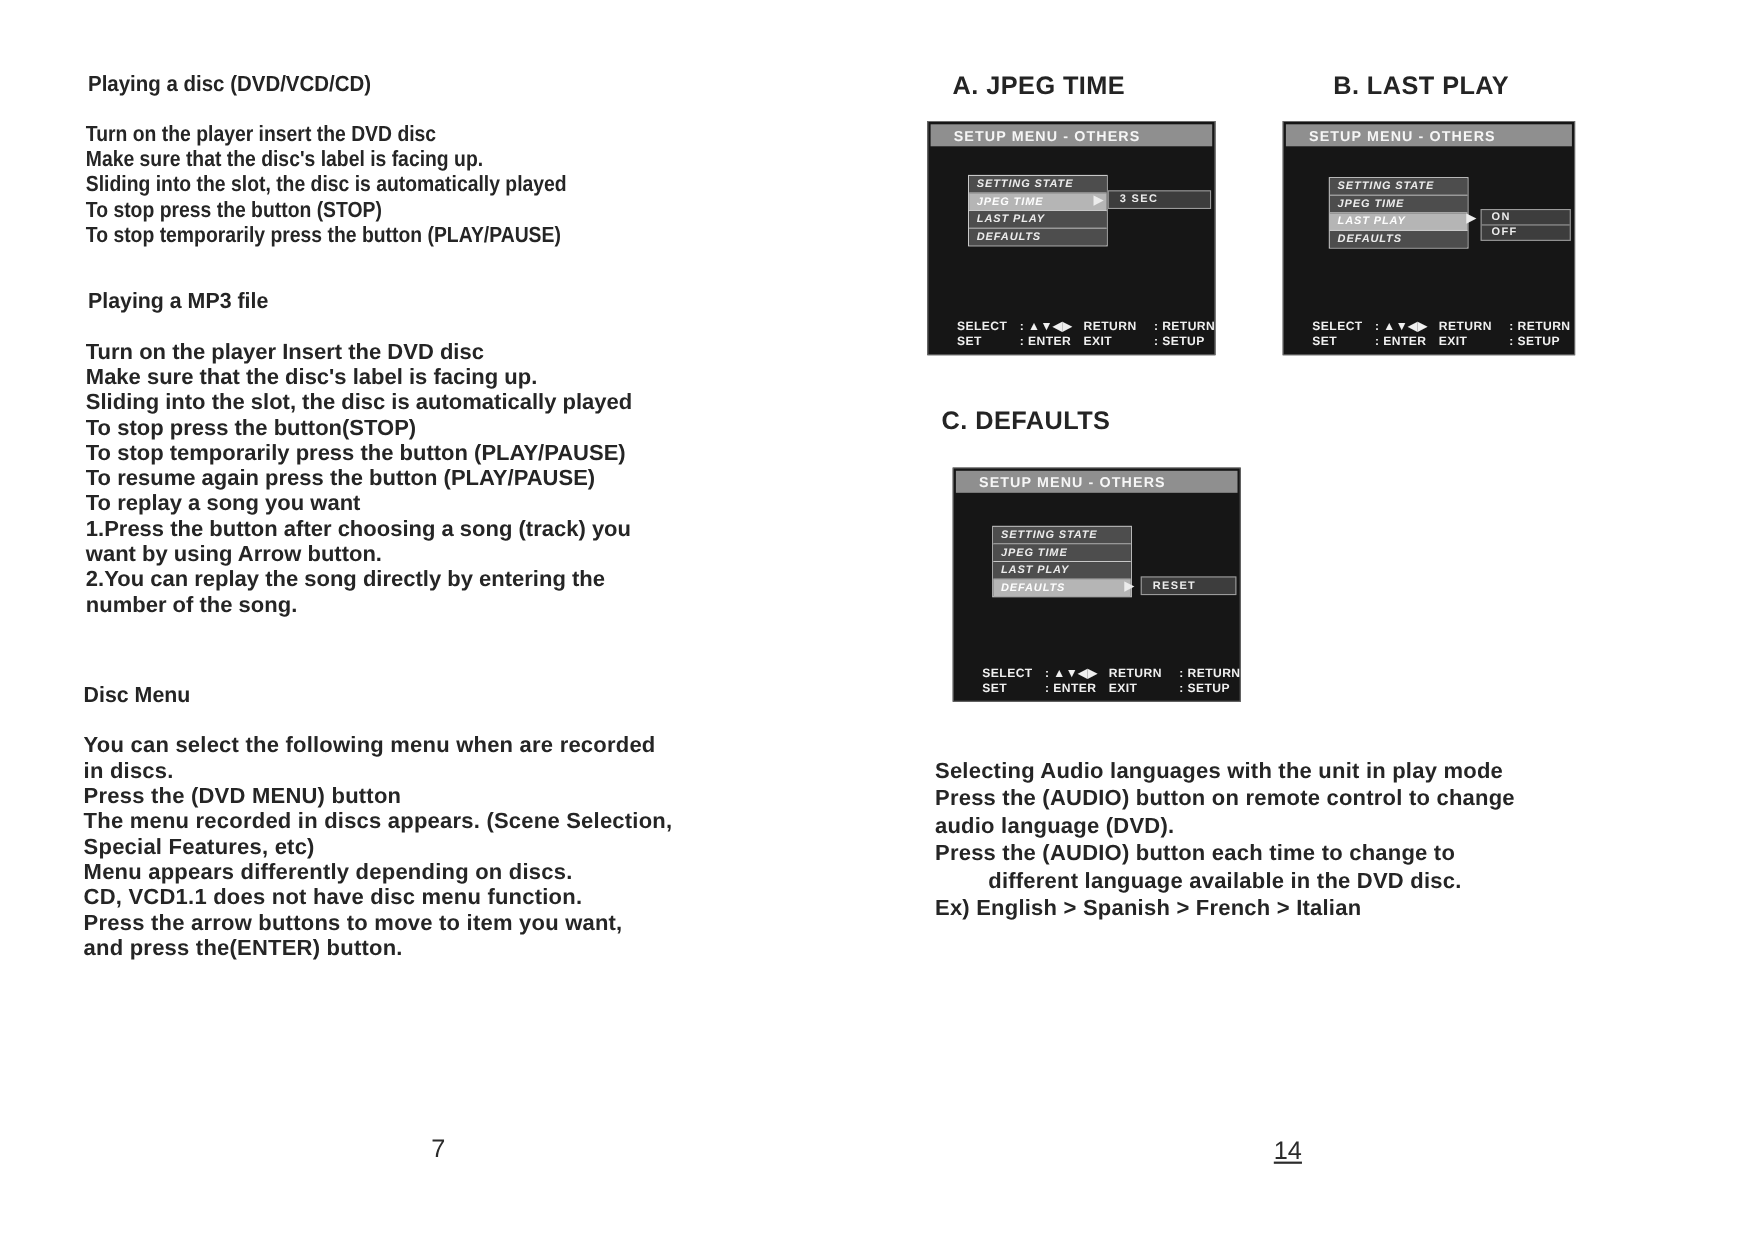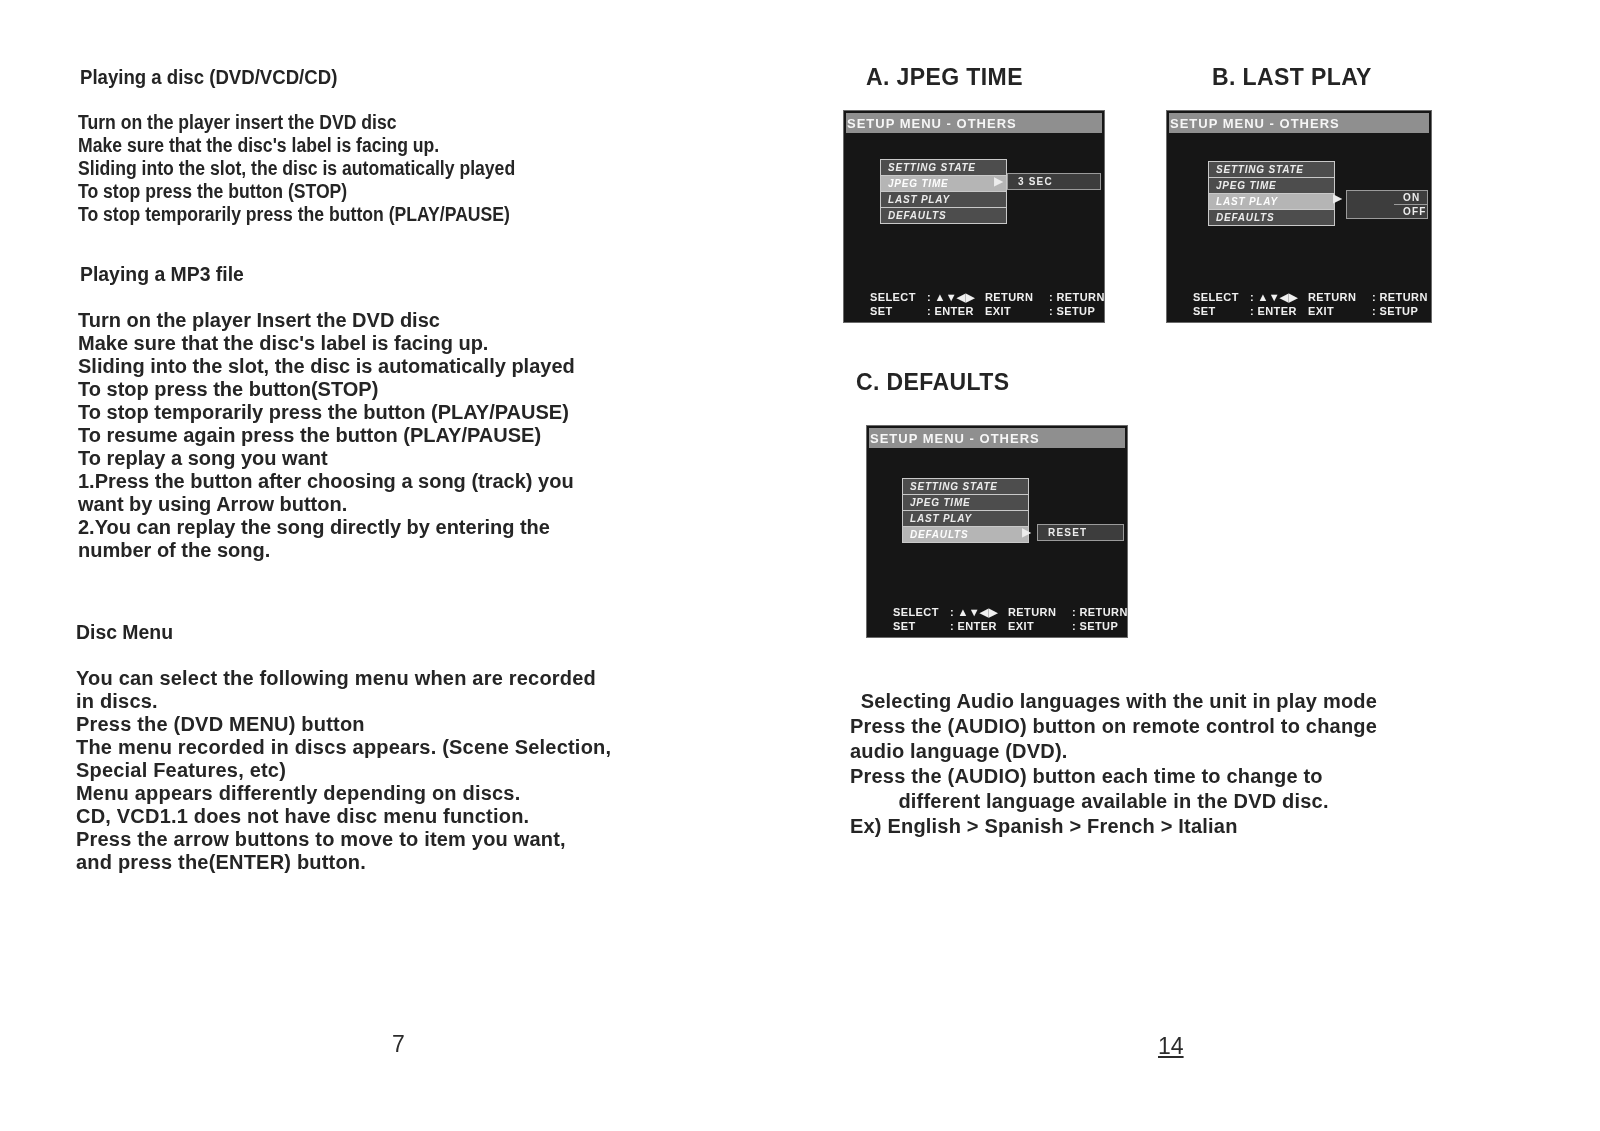"SETUP MENU - OTHERS" .scr-title { padding-left: 1px -> 21px }
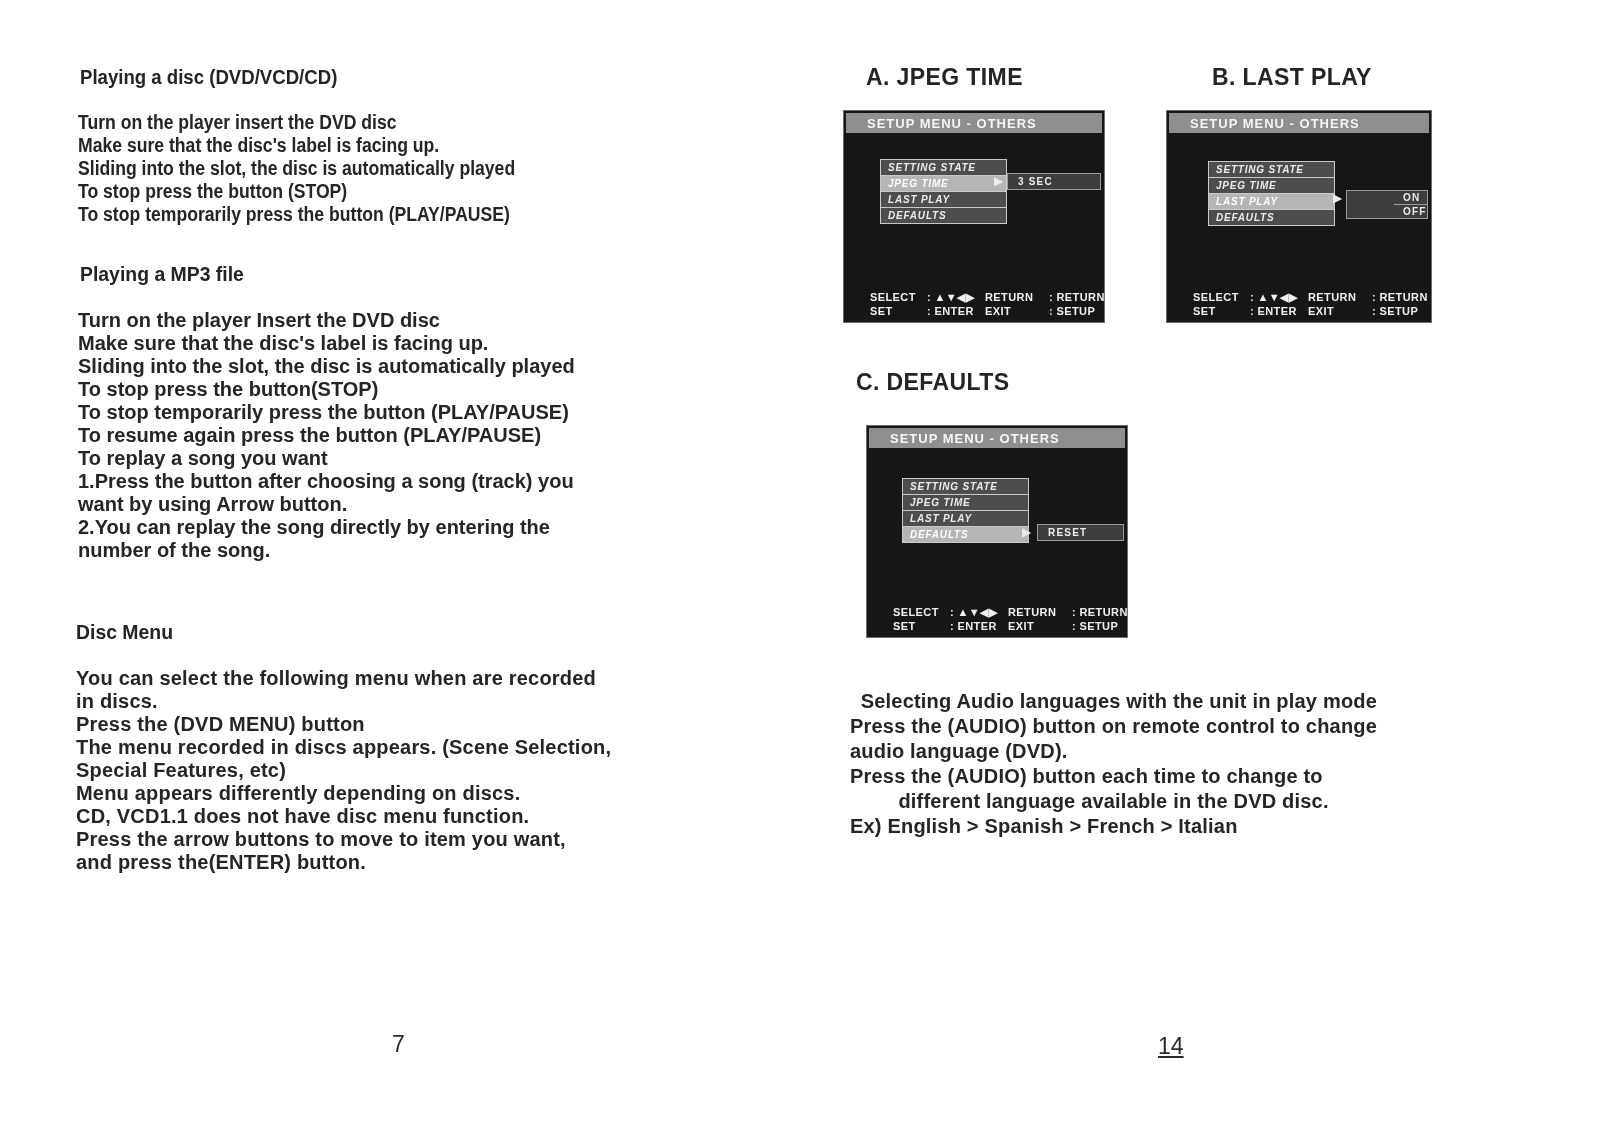"ON" .scr-options { padding-left: 47px -> none }
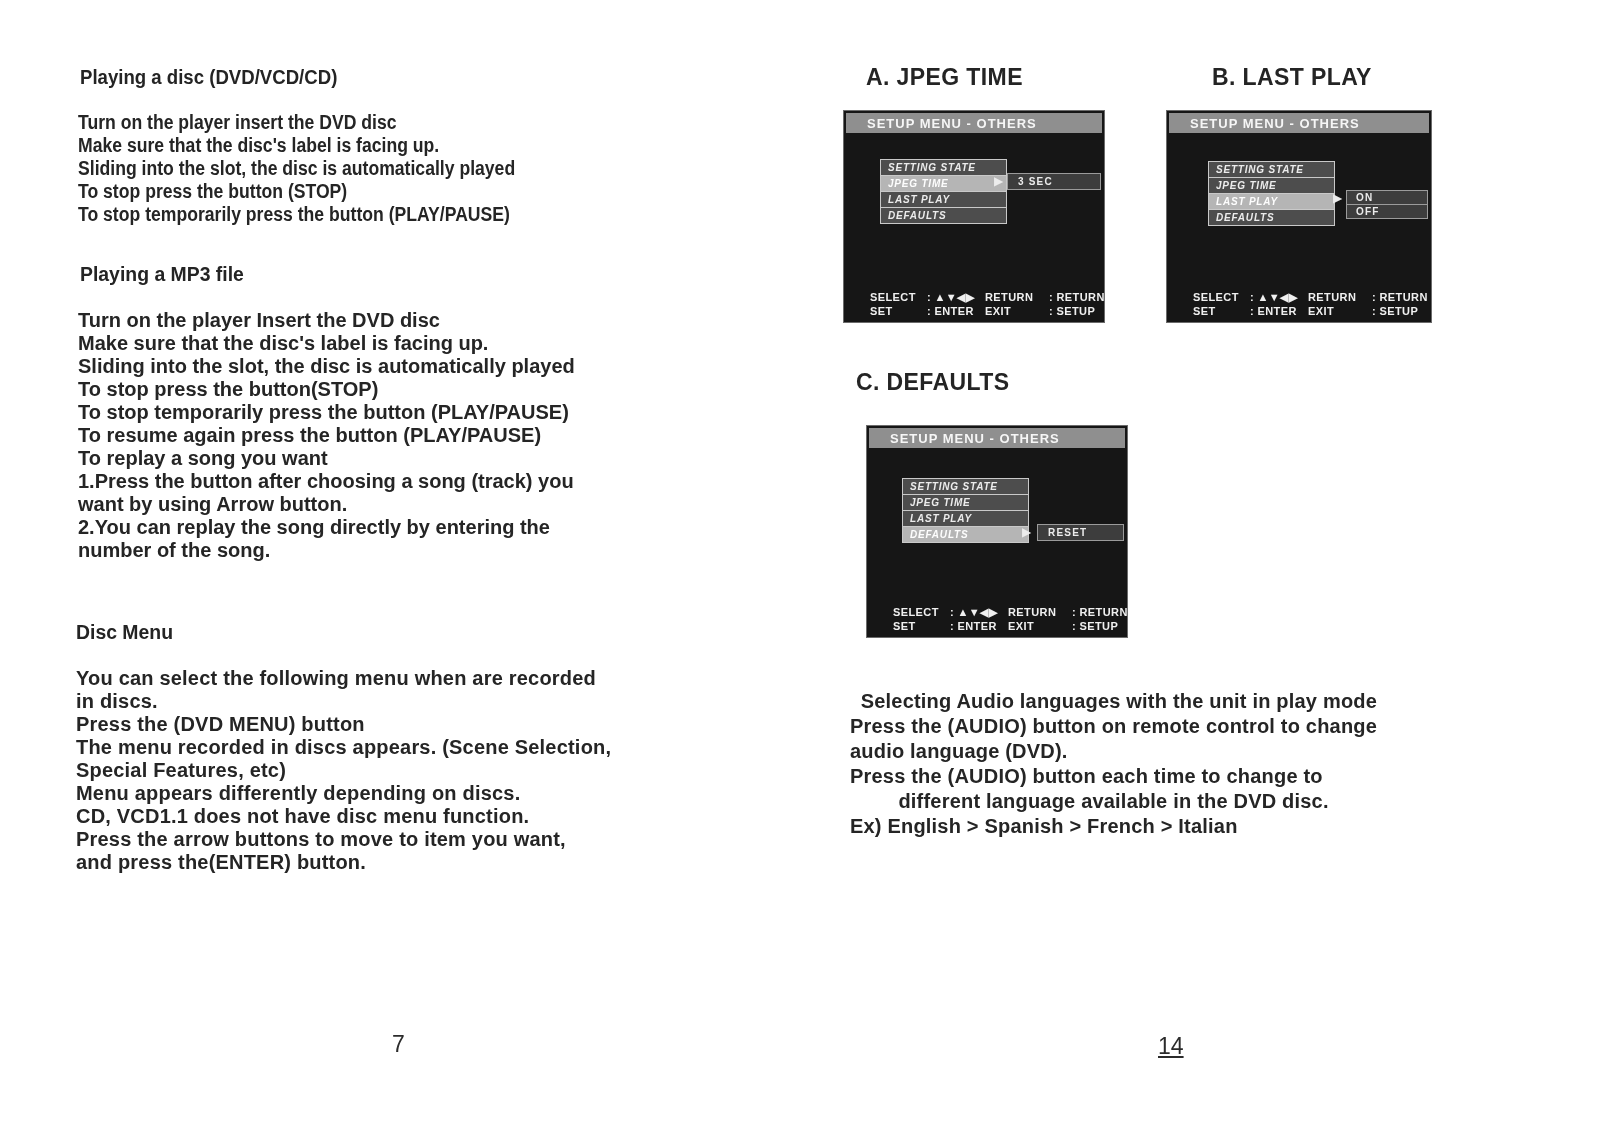"Selecting Audio languages with the" div { text-align: right -> none }
